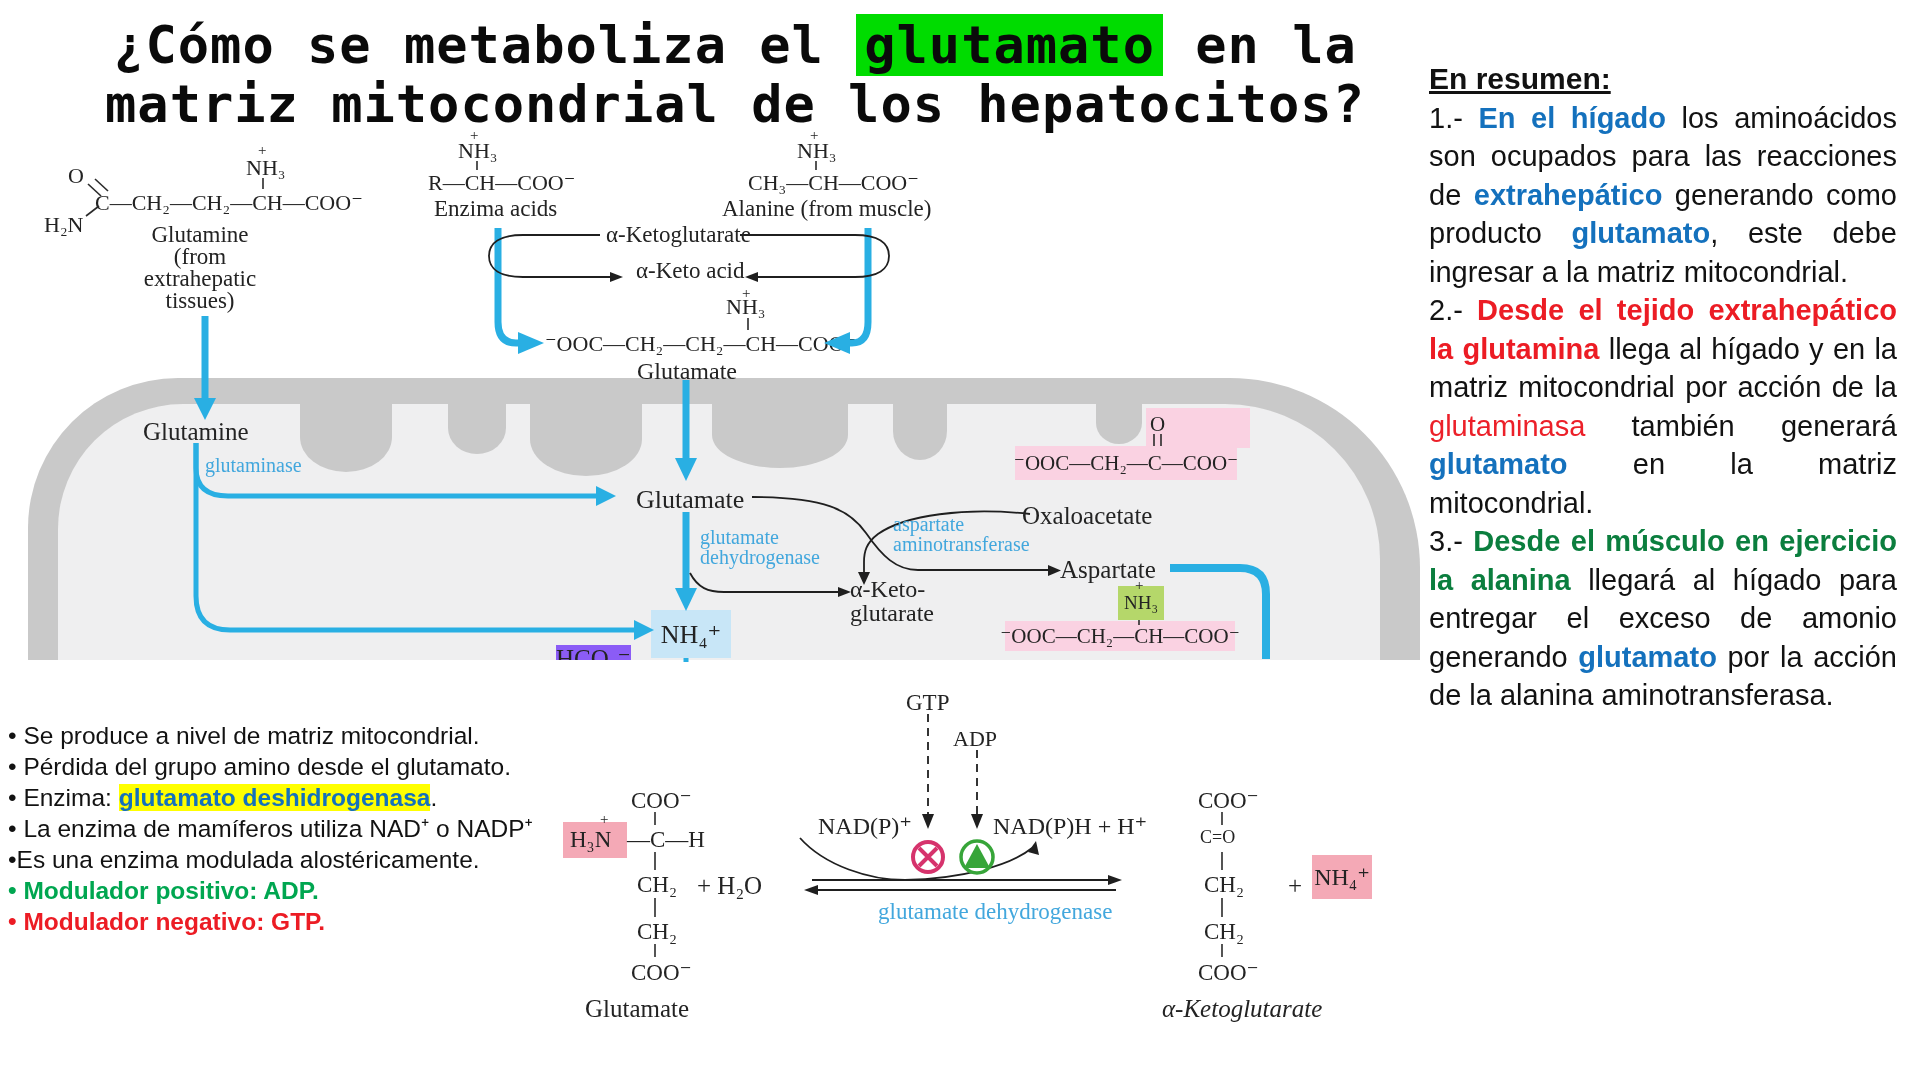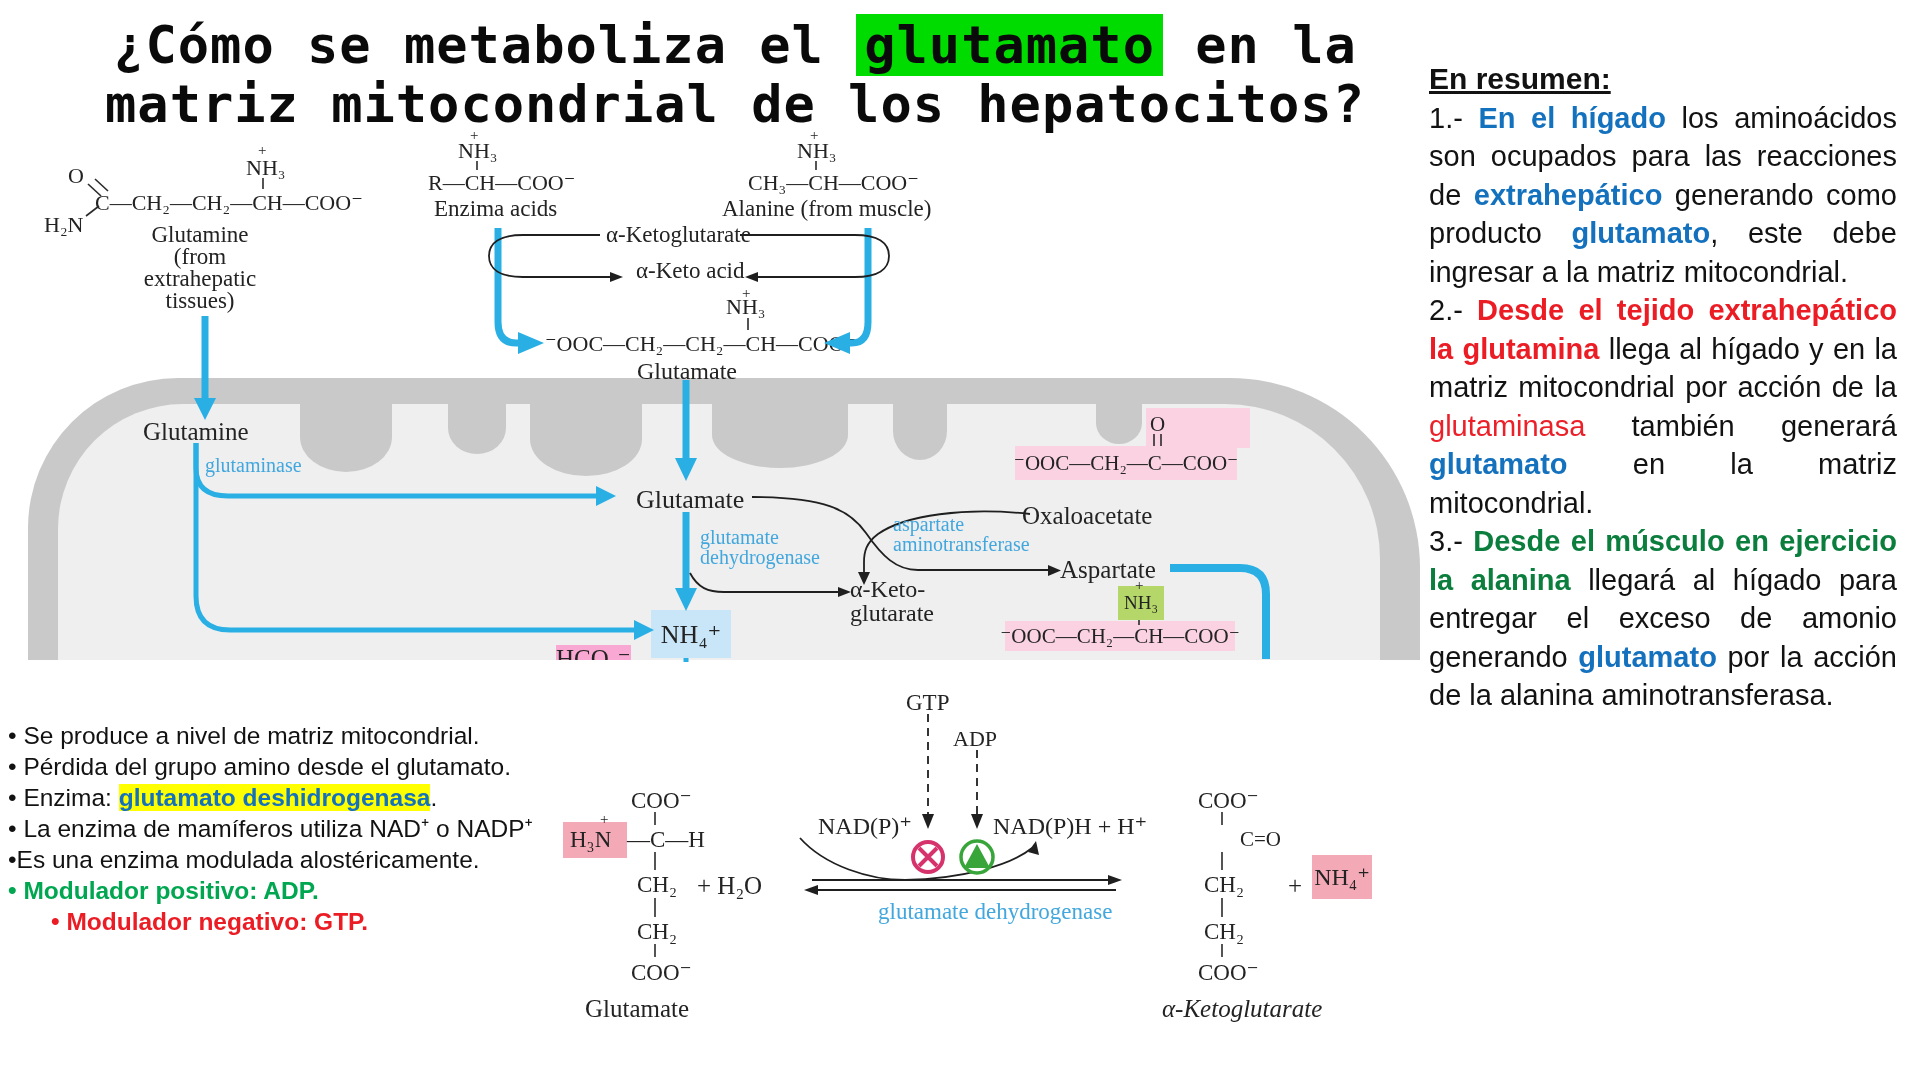"HCO₃⁻" span { background: #f9a8d4 -> #8b5cf6 }
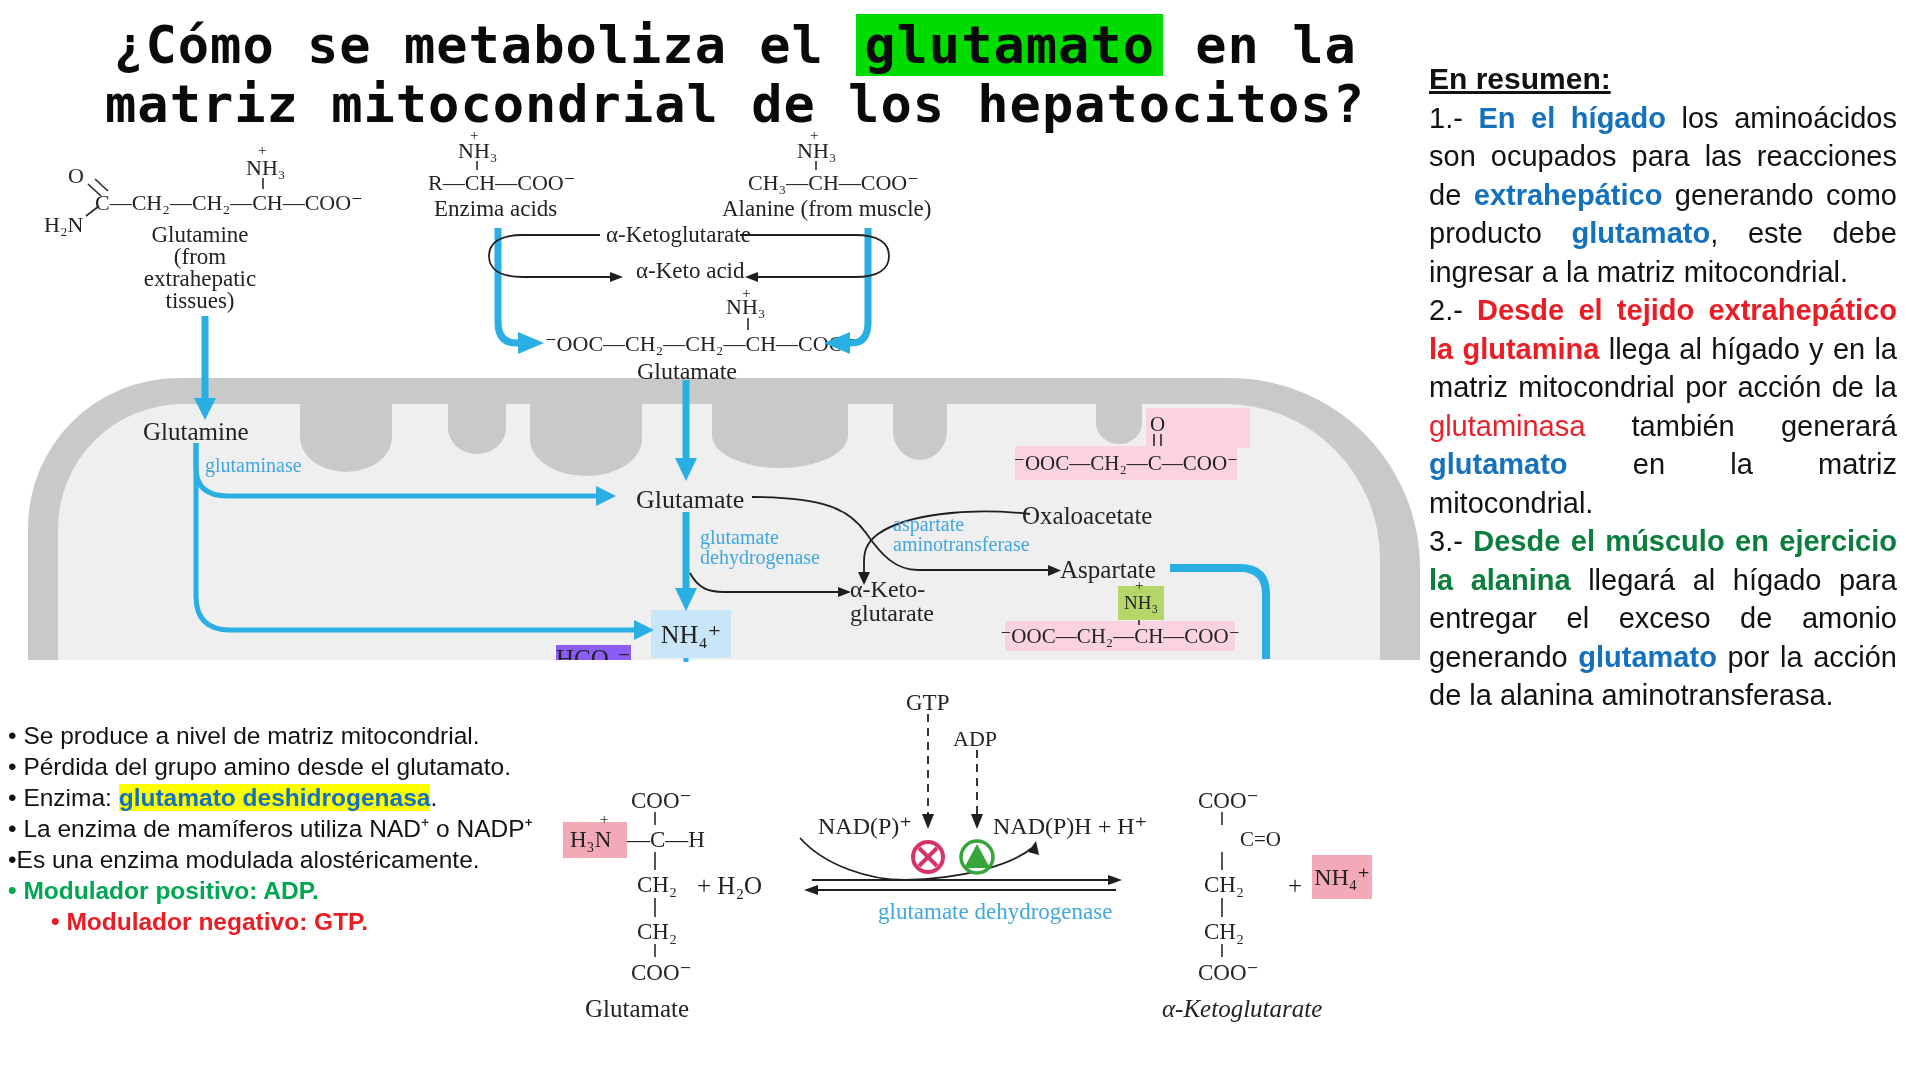"C=O" div.chem { font-size: 21px -> 18px; left: 1240px -> 1200px }
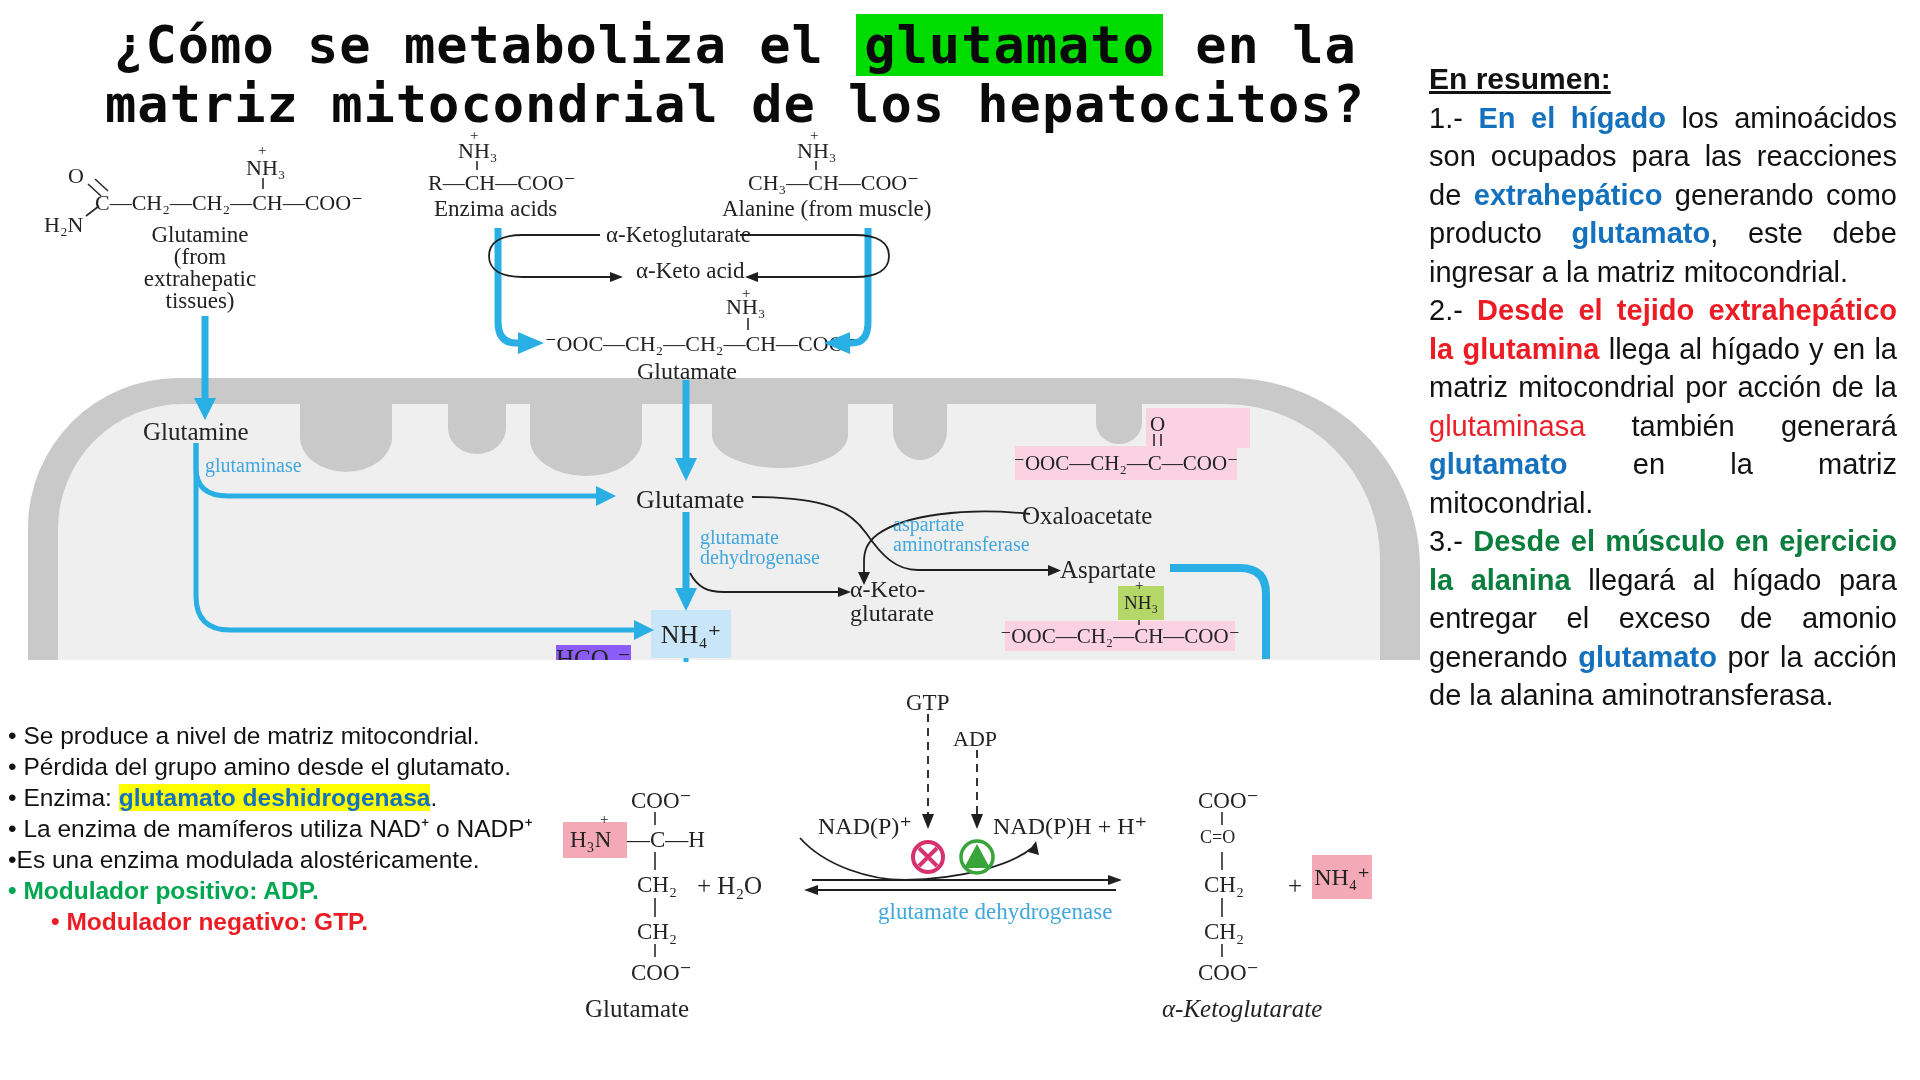"• Modulador negativo: GTP." .seg-nr { margin-left: 43px -> none }
